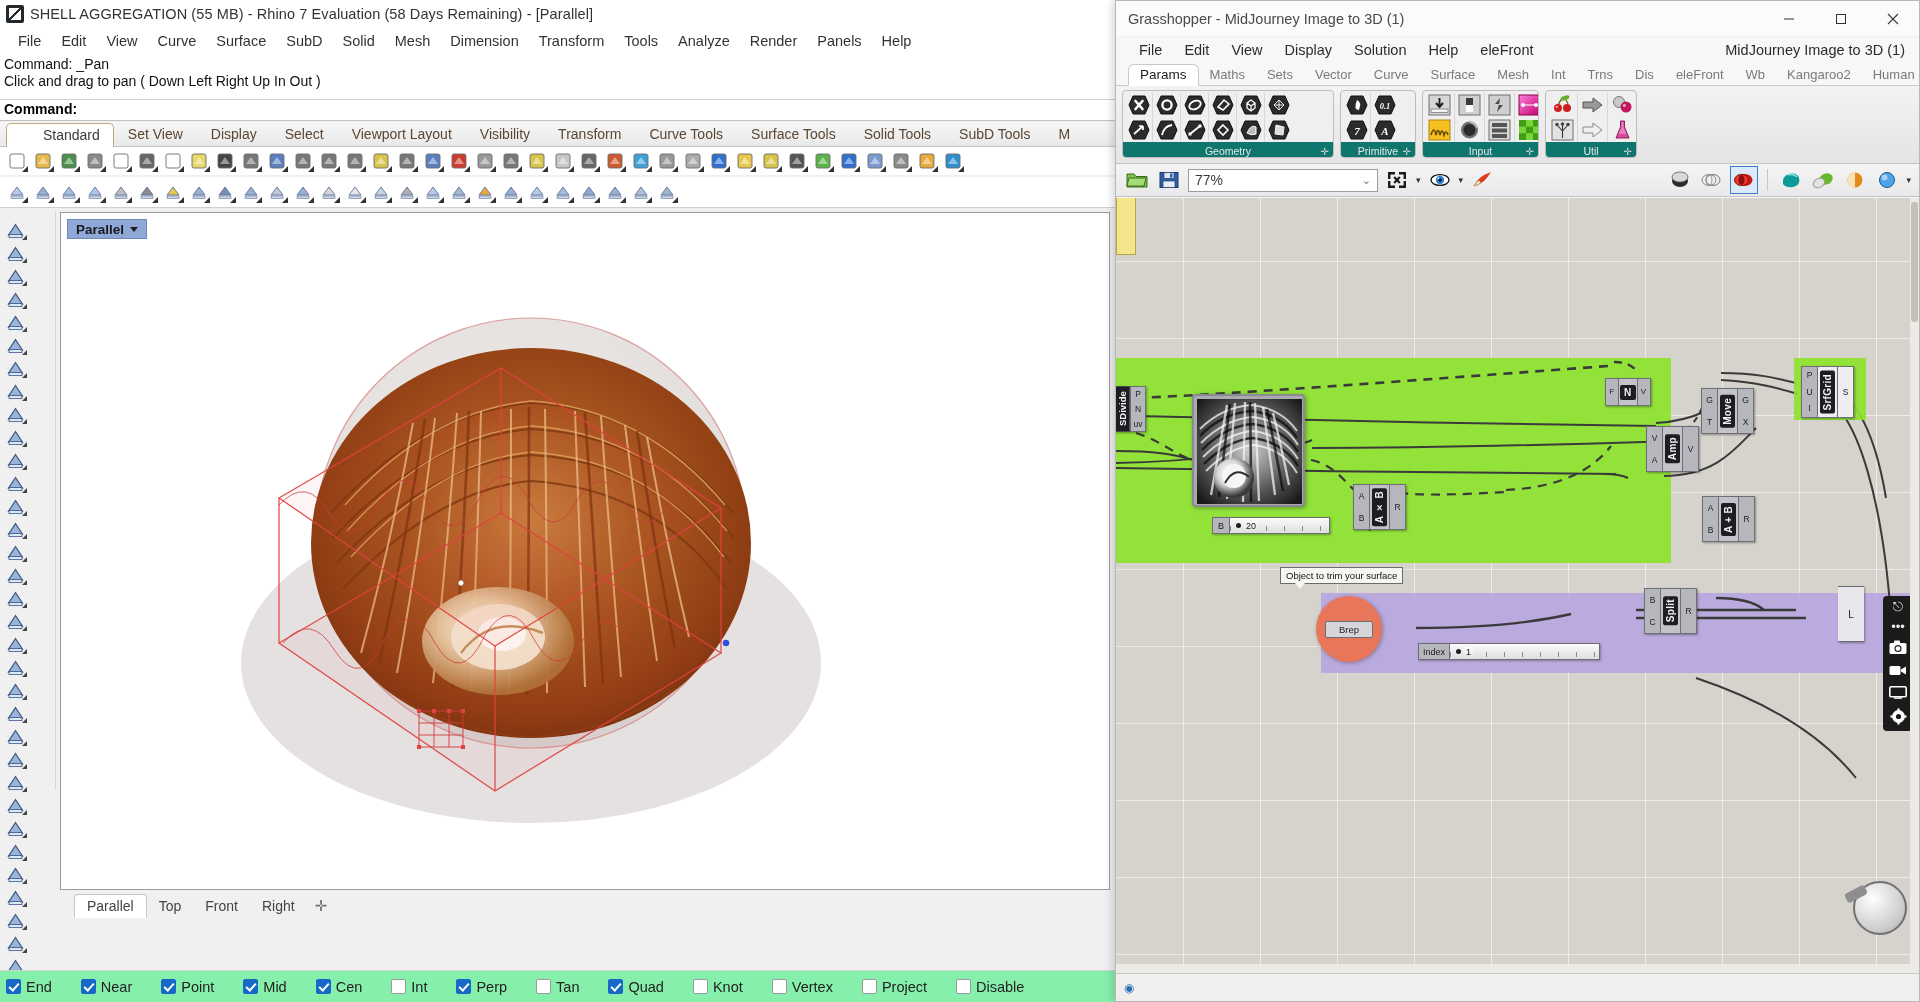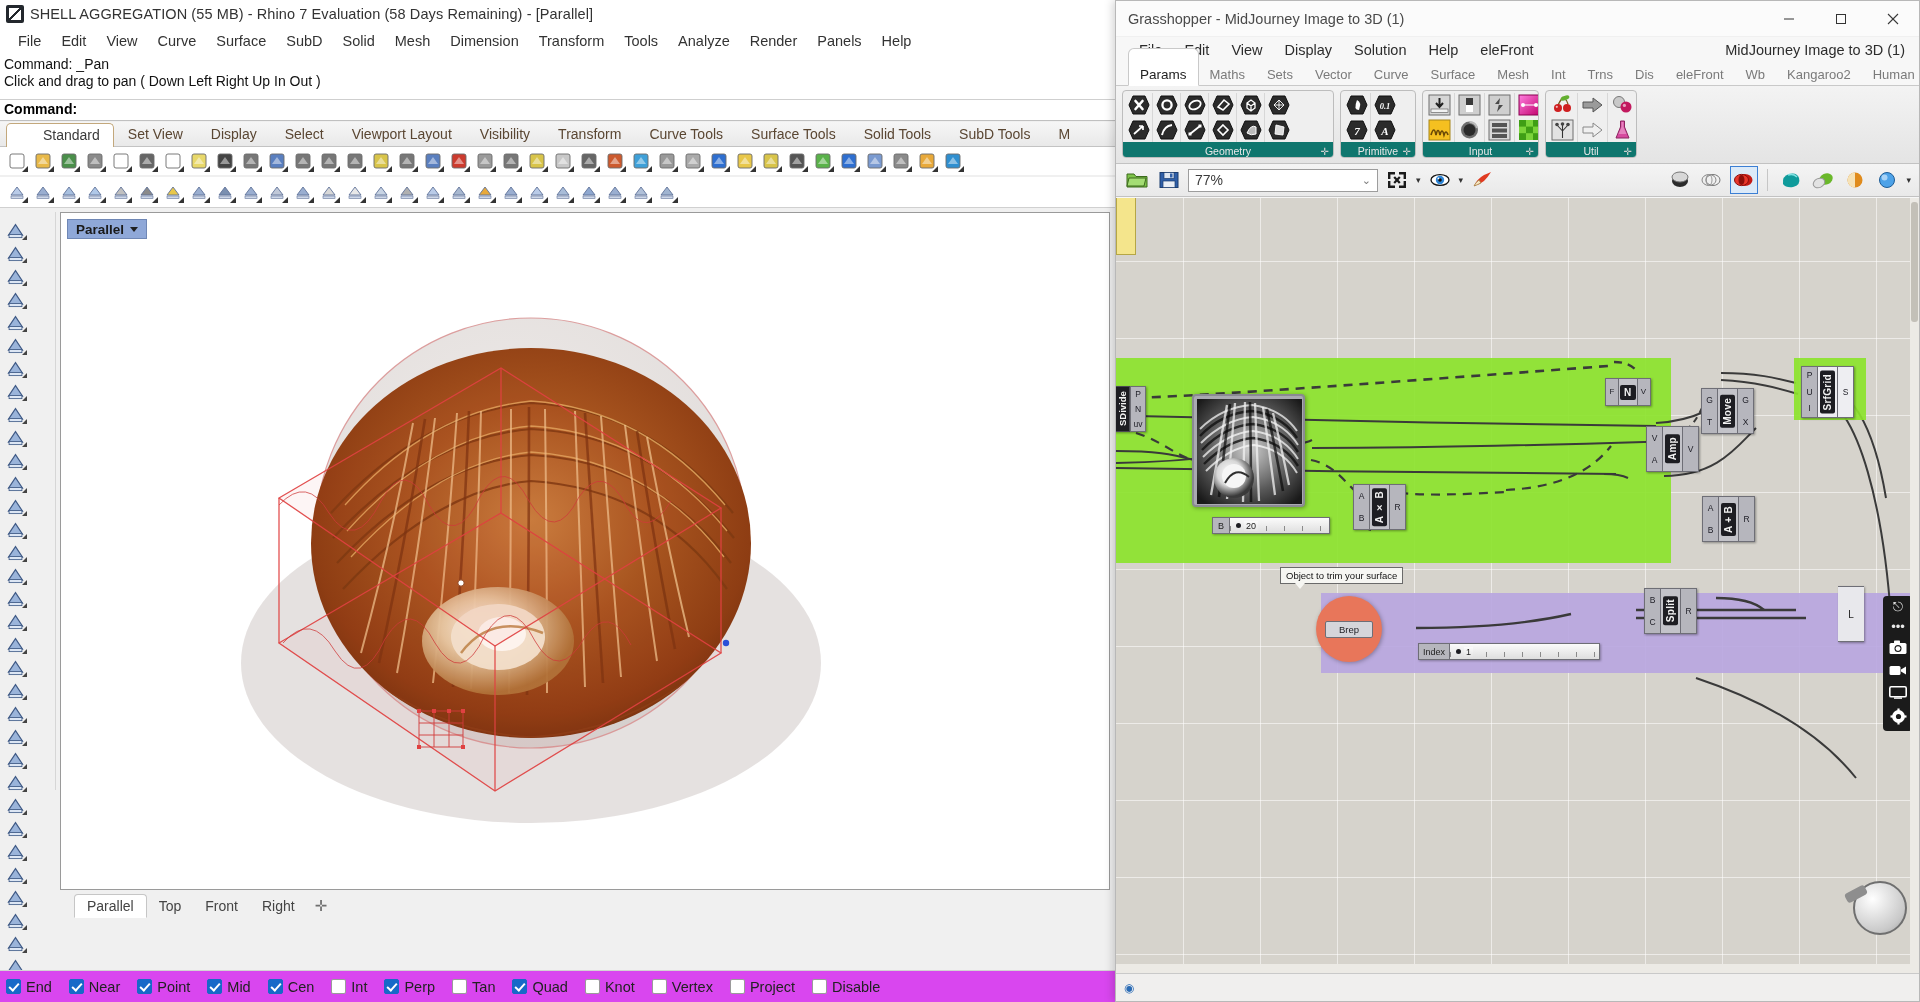"Params" .gh-tabs .gt { padding: 18px 11px 3px 11px -> 2px 11px 3px 11px }
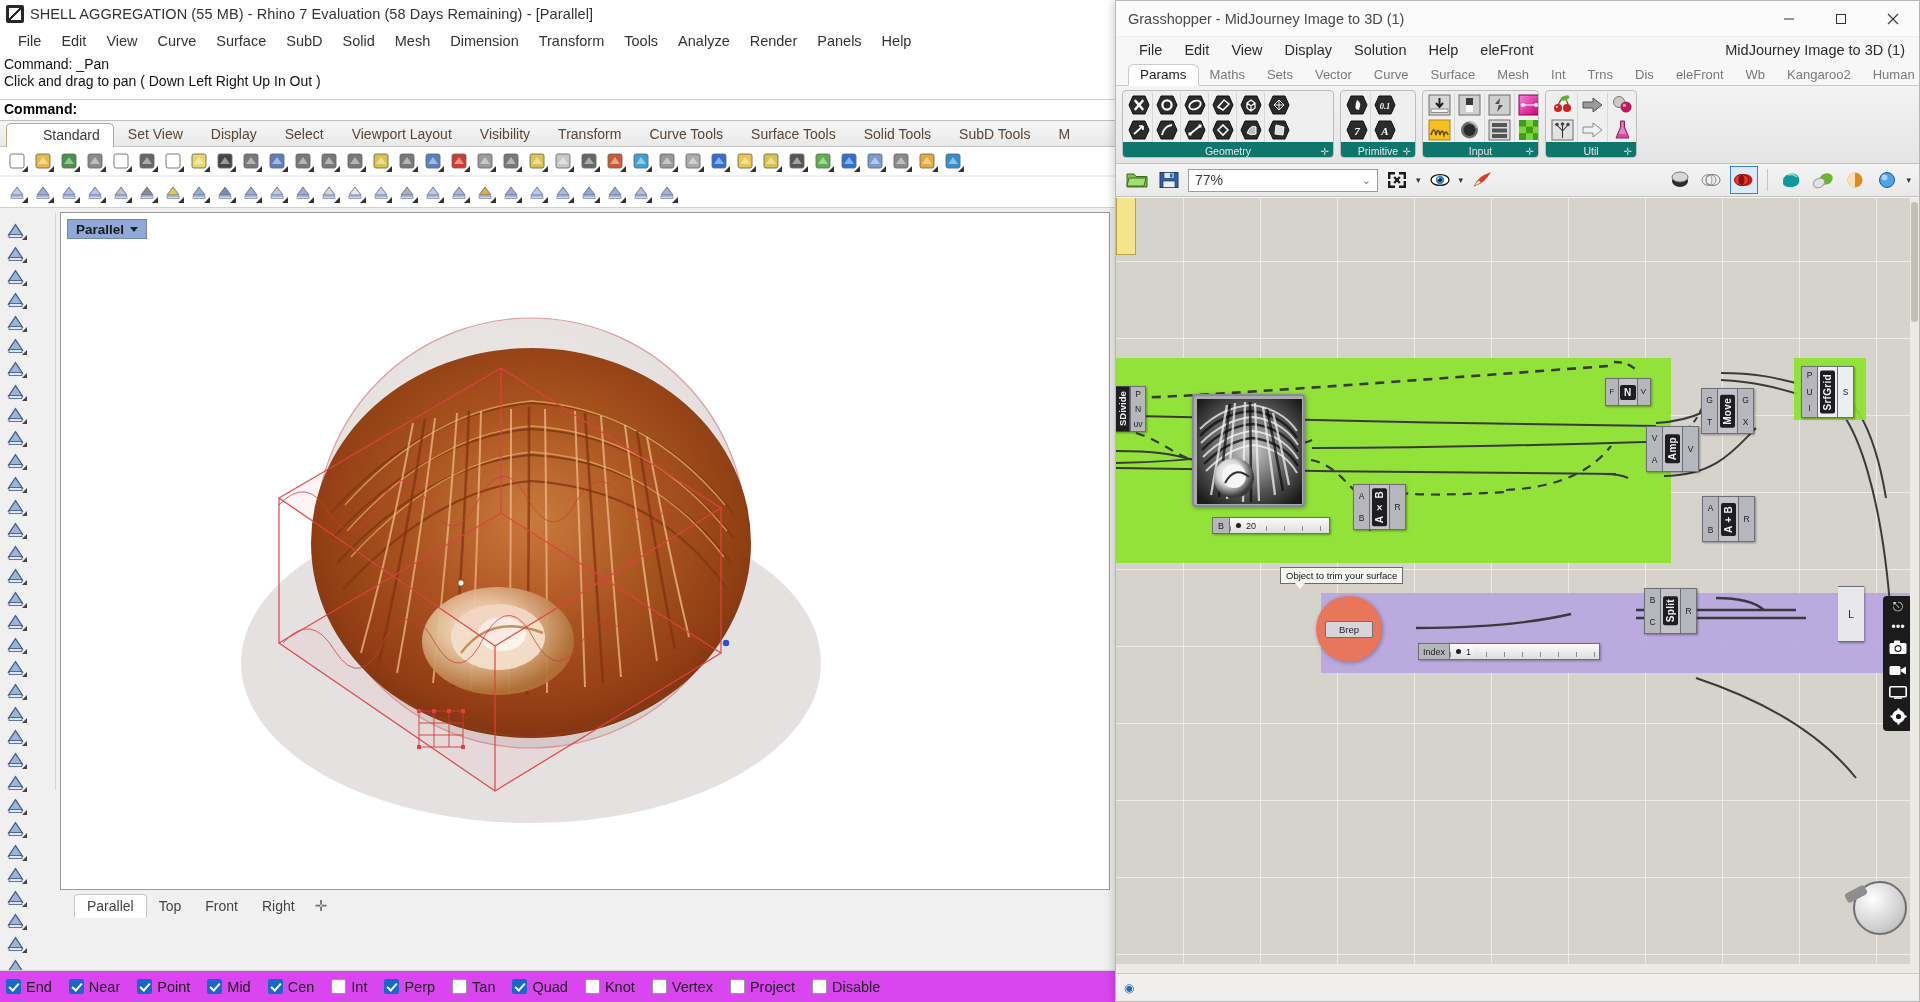"End" .rh-statusbar { background: #d946ef -> #86efac; gap: 4px -> 16px }
